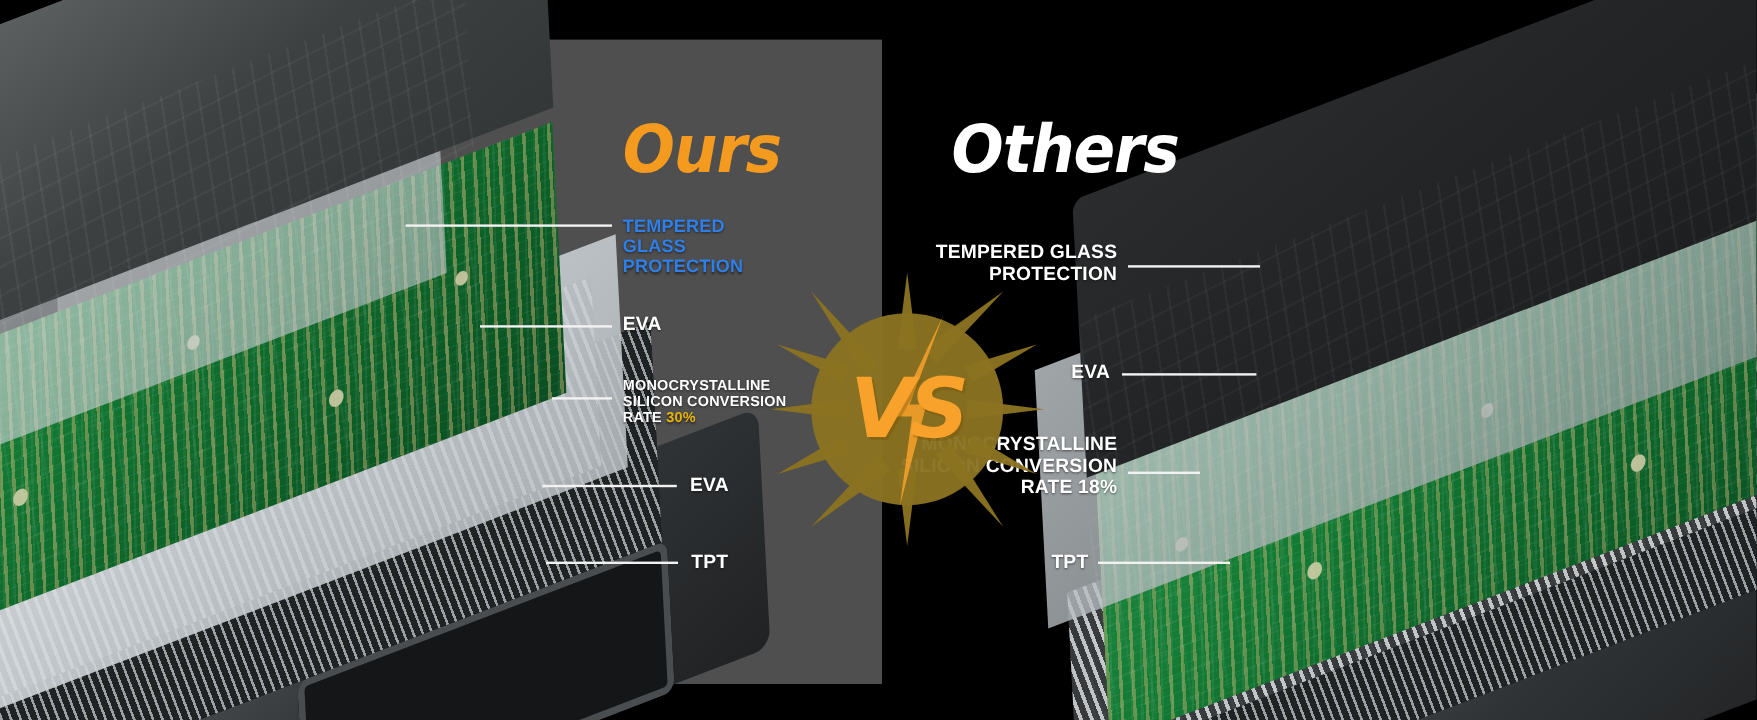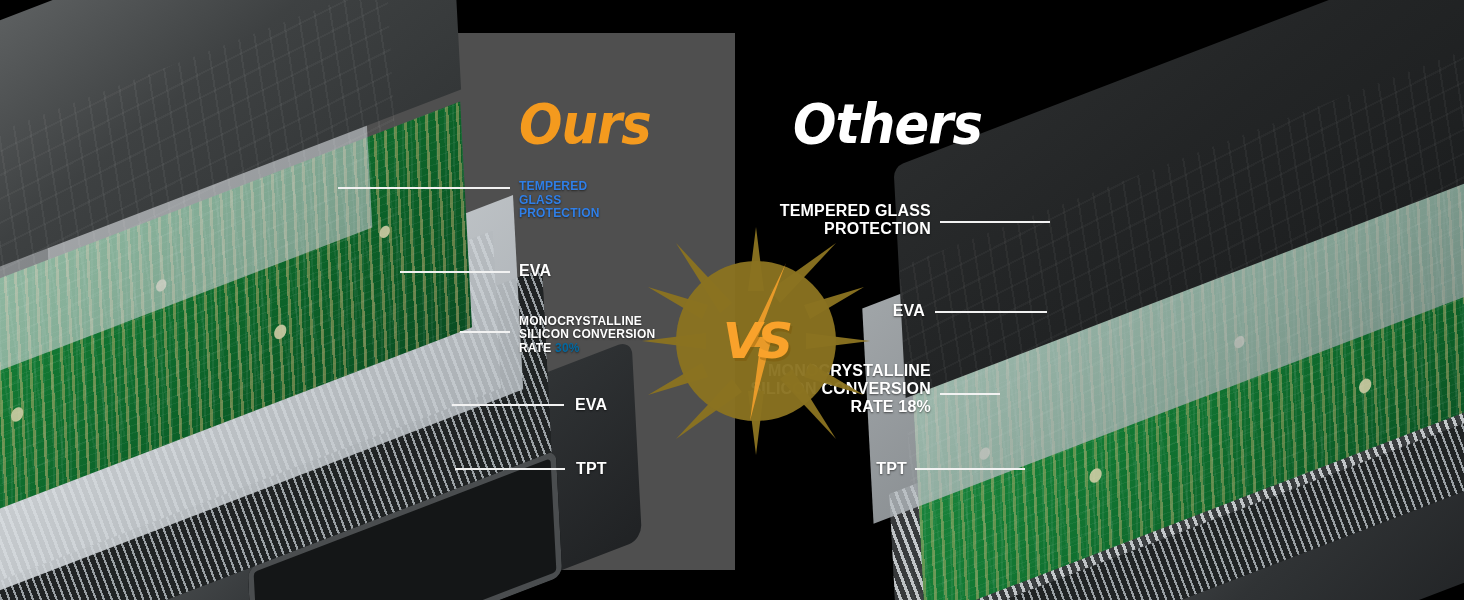"TEMPERED" div.lbl { font-size: 12px -> 15px }
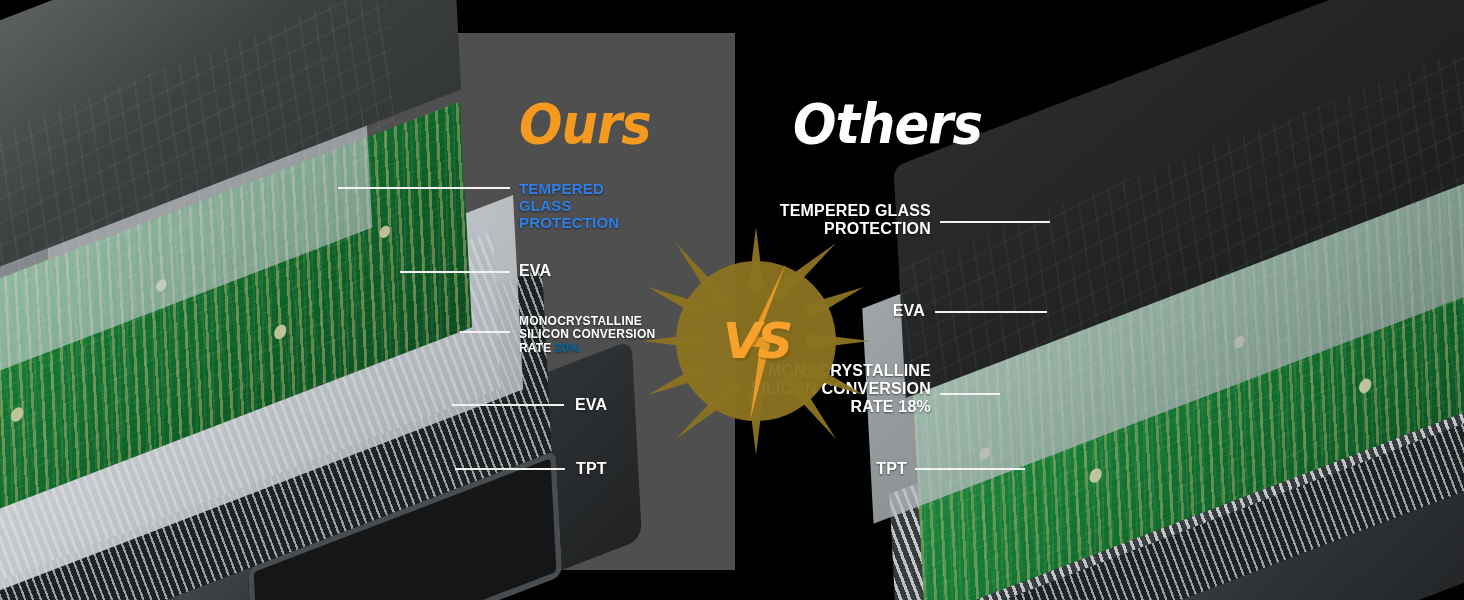"30%" .blue { color: #0369a1 -> #eab308 }
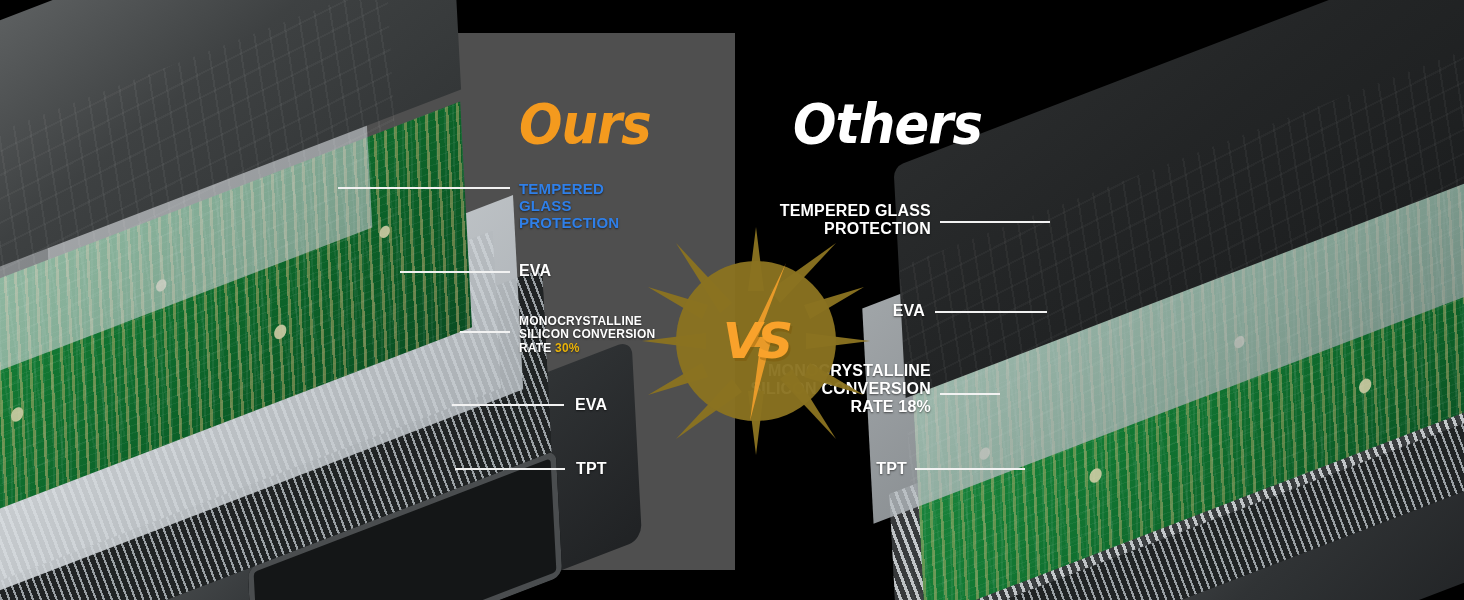"VS" #vs-text { font-size: 50px -> 69px }
